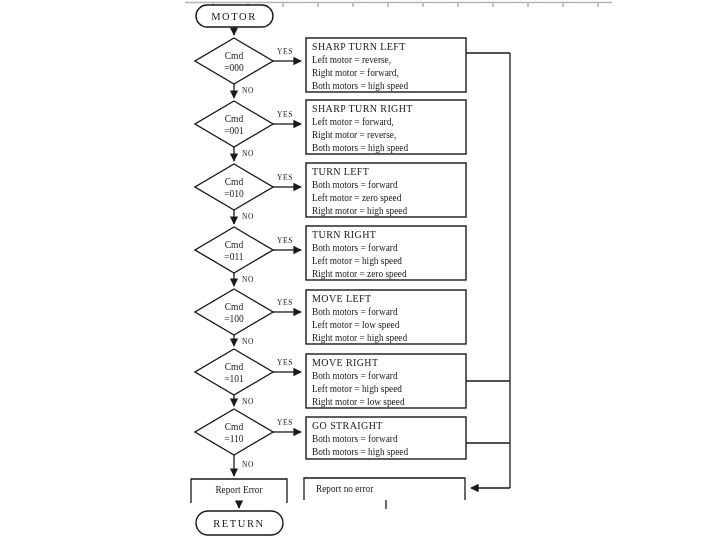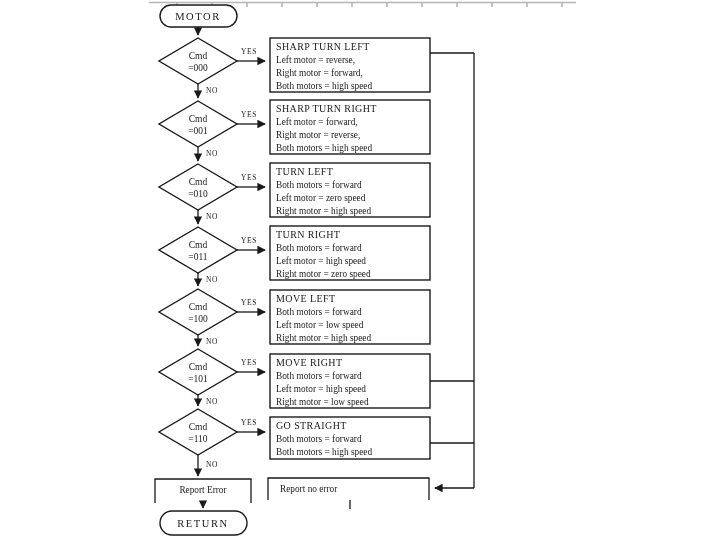"MOTOR" .canvas { padding-left: none -> 36px }
